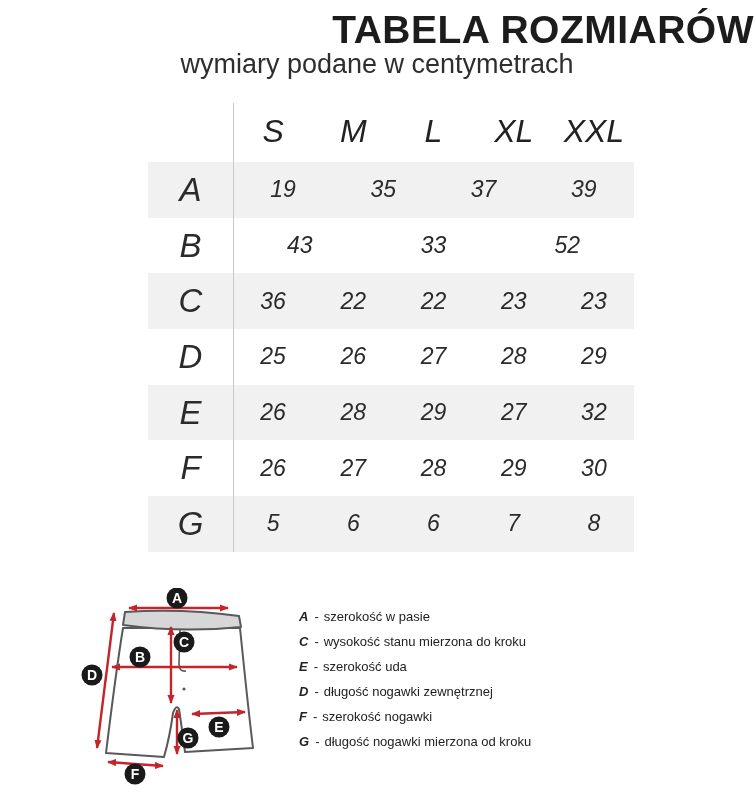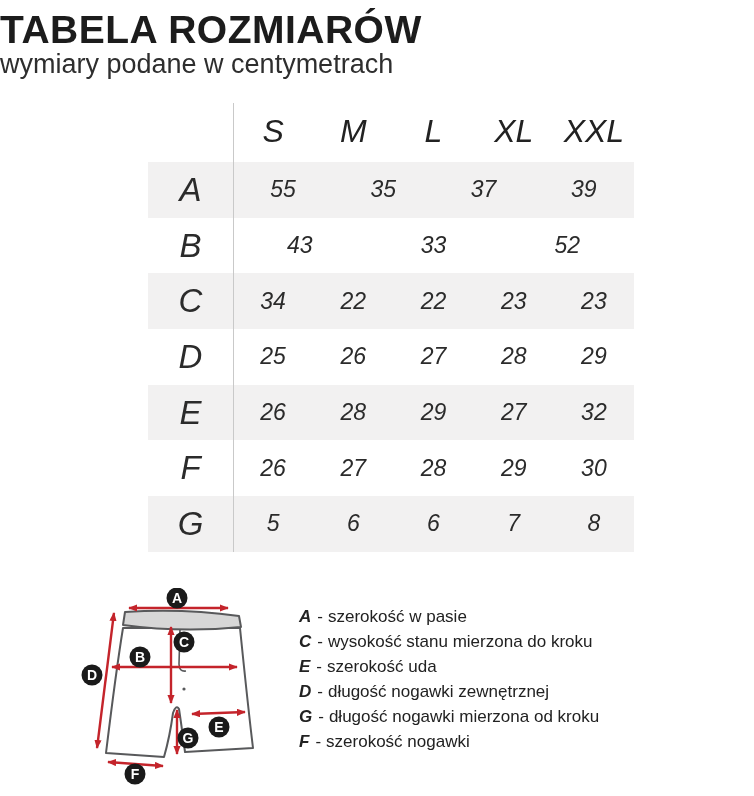"TABELA ROZMIARÓW" .page-title { text-align: left -> right }
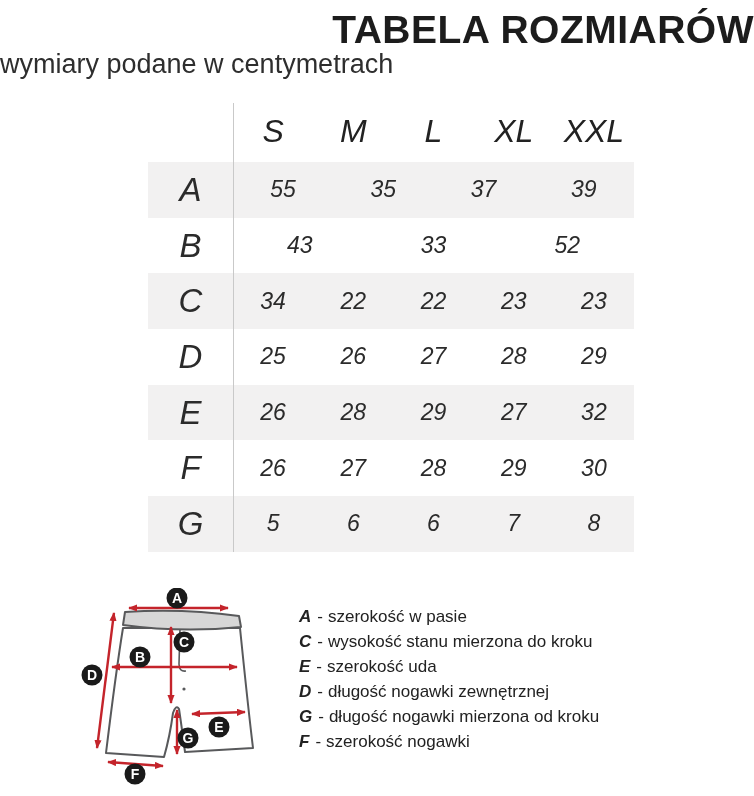"wymiary podane w centymetrach" .page-subtitle { text-align: none -> center }
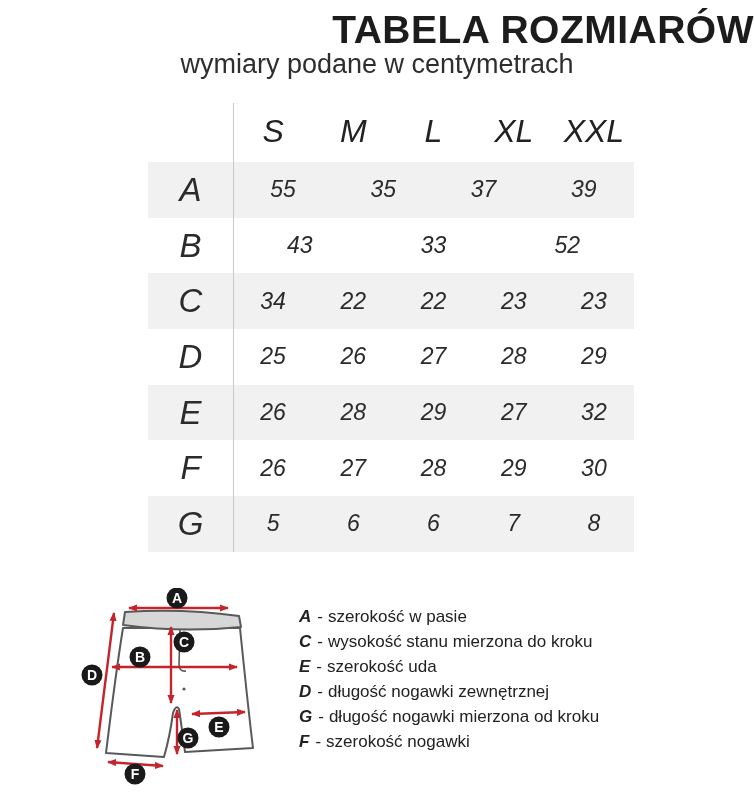"55" div.t-cell { text: 55 -> 19 }
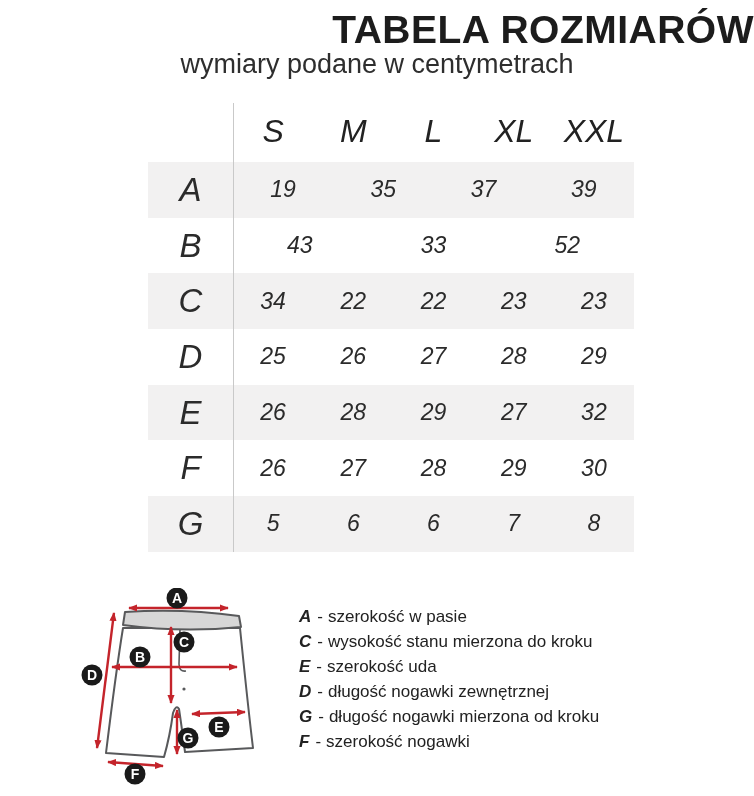"34" div.t-cell { text: 34 -> 36 }
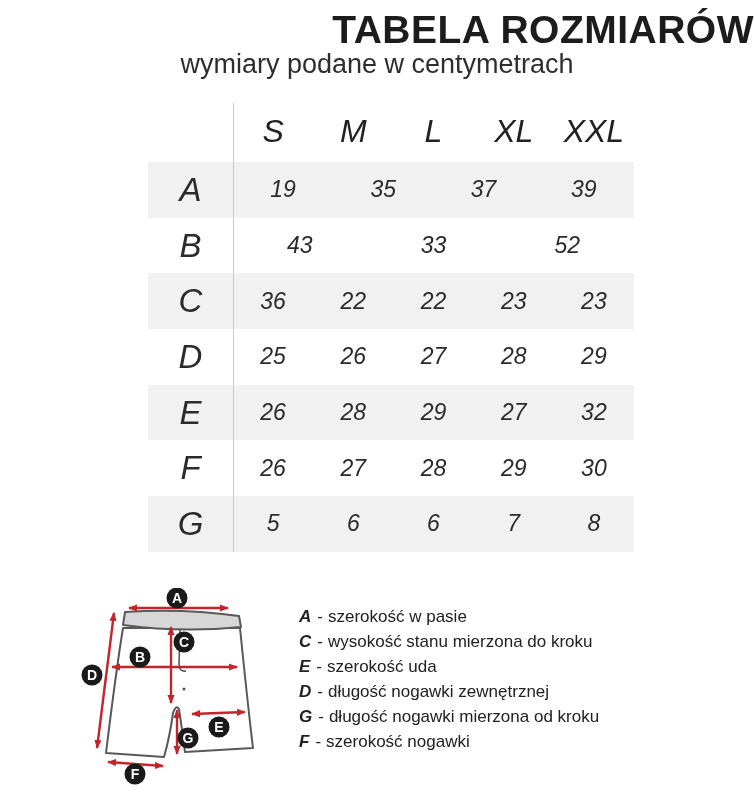"A - szerokość w pasie" .legend-item { font-size: 17px -> 13px }
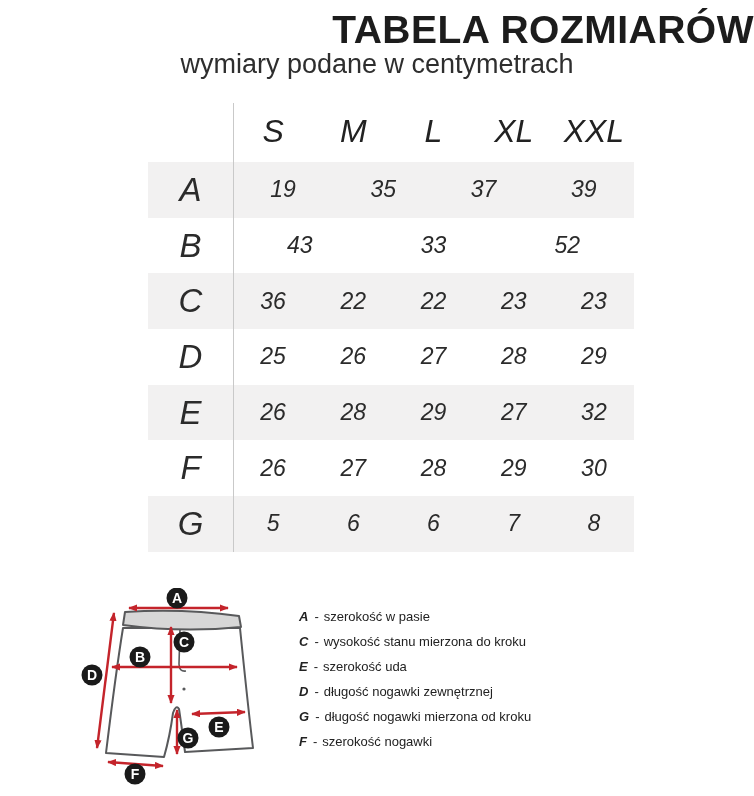"G - długość nogawki mierzona" div.legend-item { order: before "F - szerokość nogawki" -> after "F - szerokość nogawki" }
